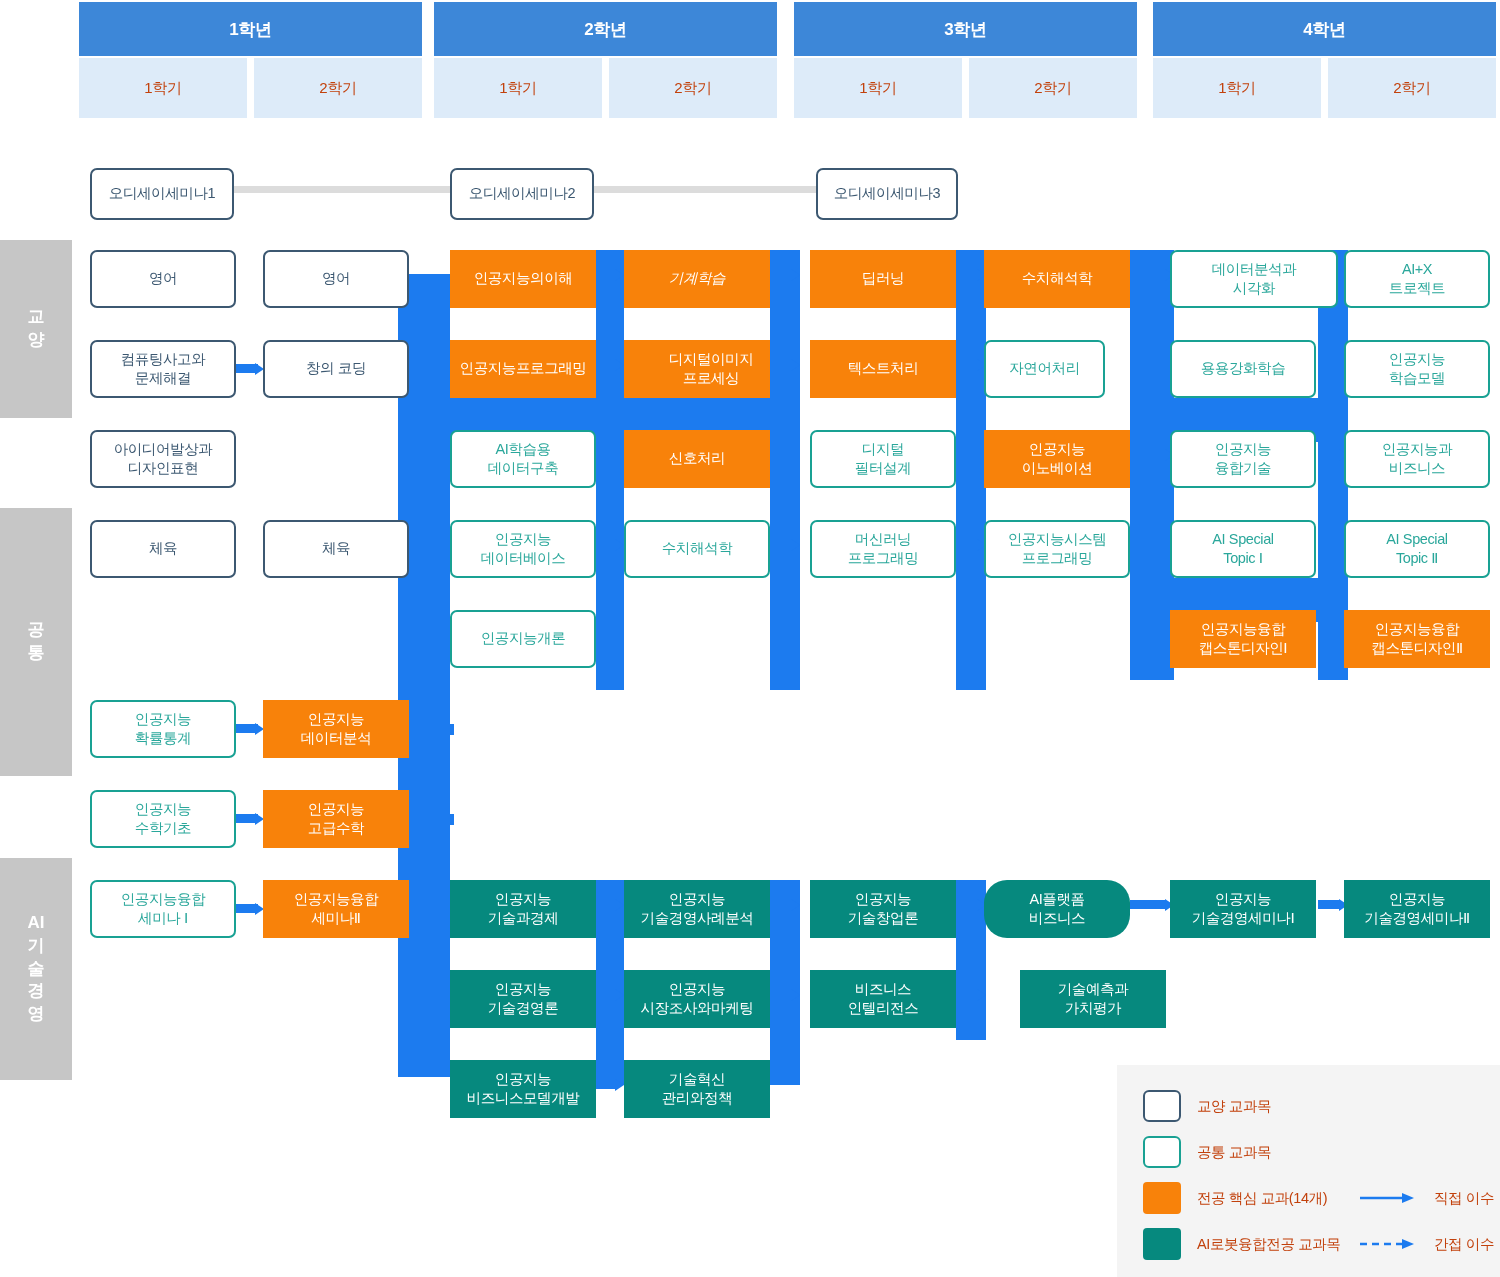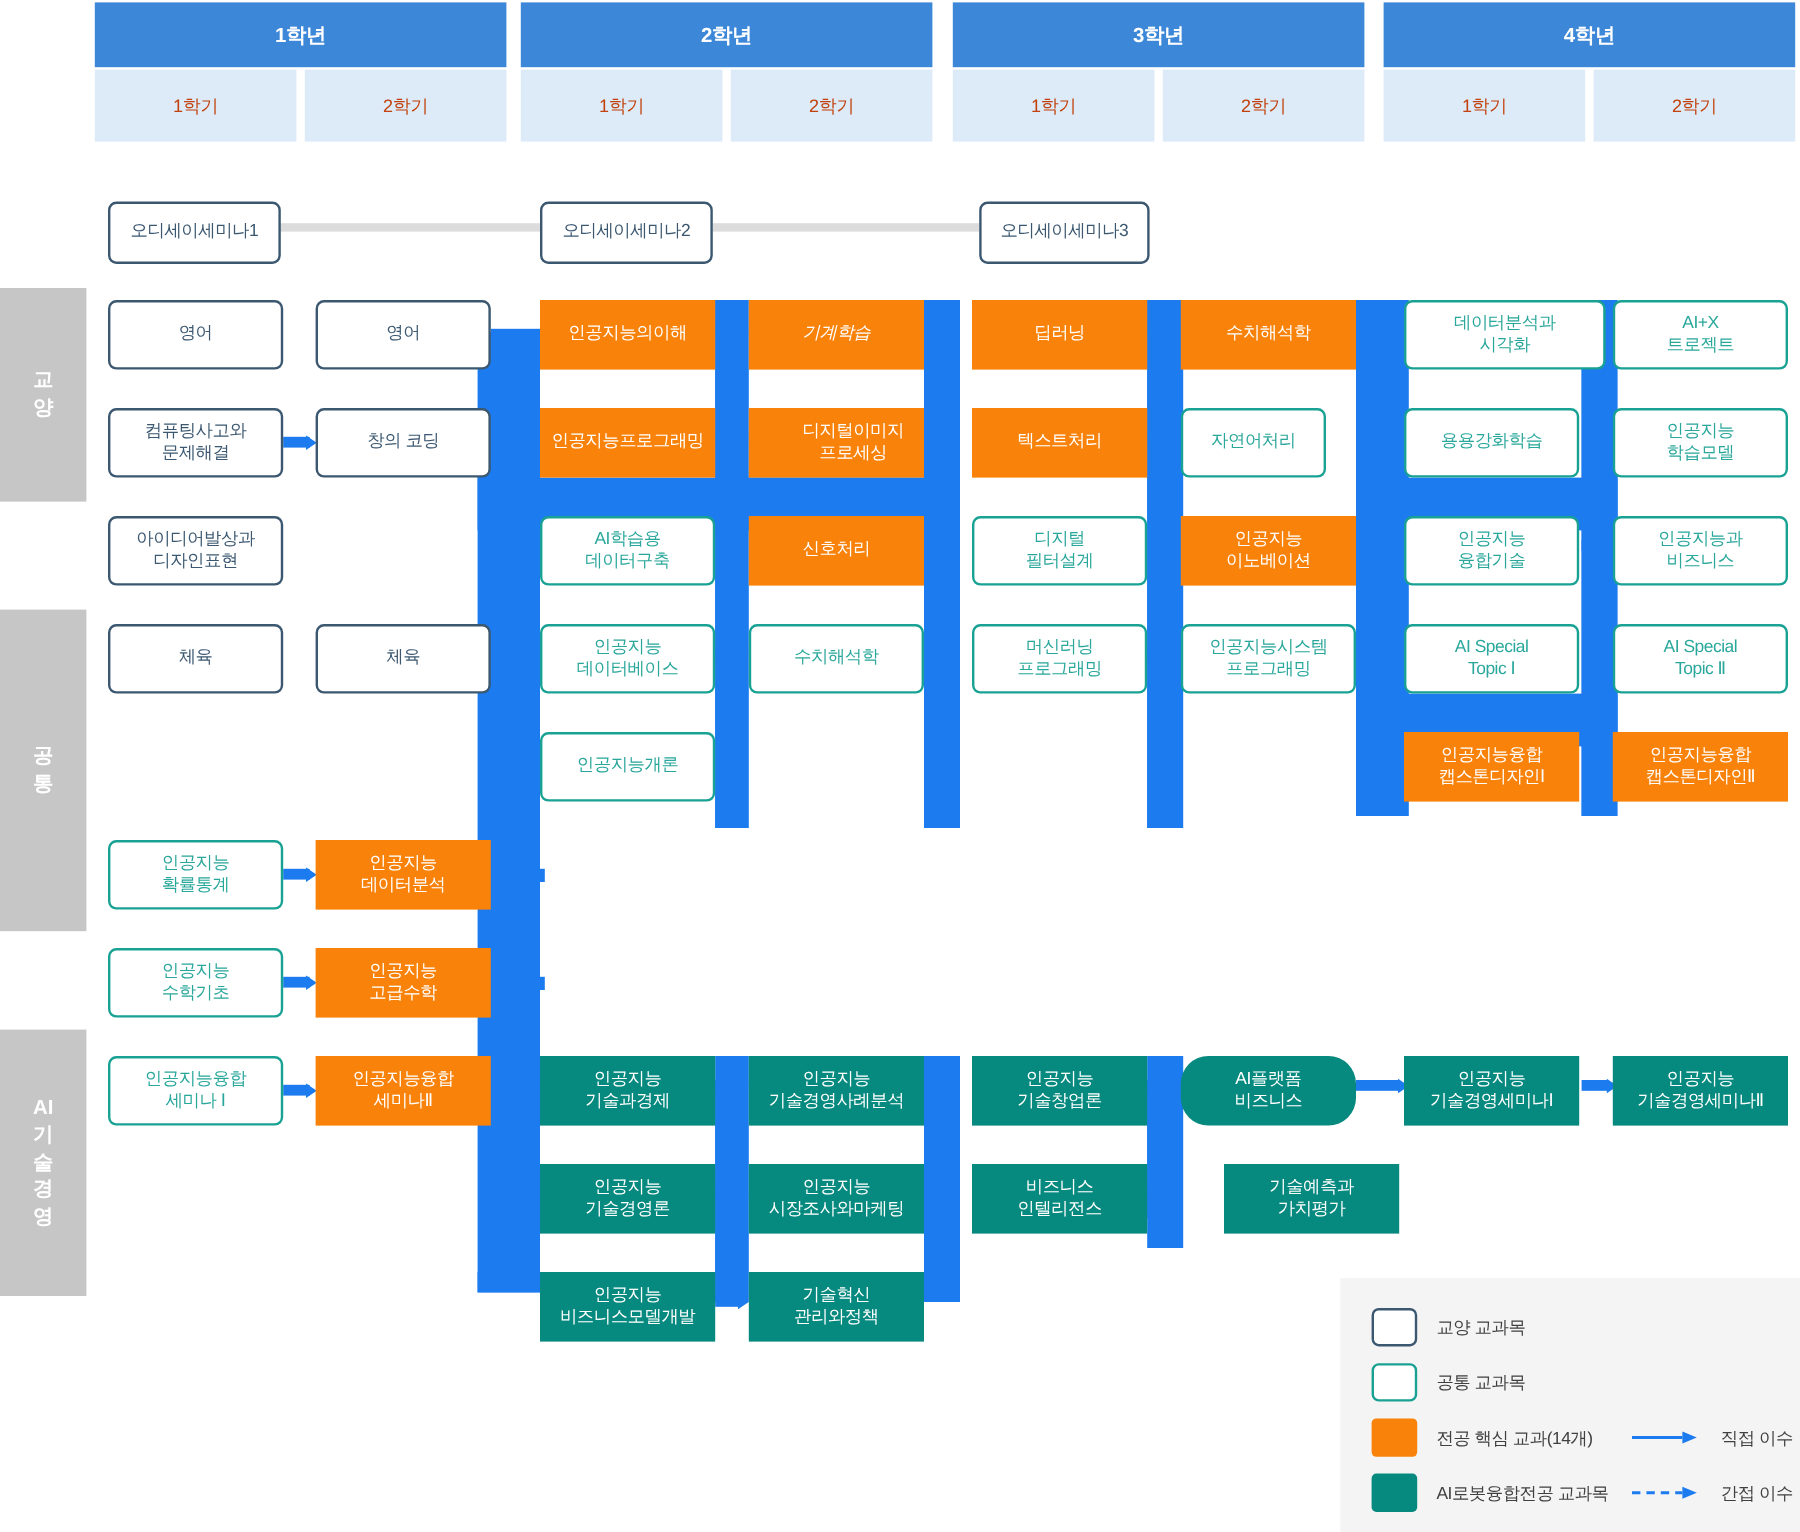"교양 교과목" .lg-label { color: #404040 -> #c2410c }
